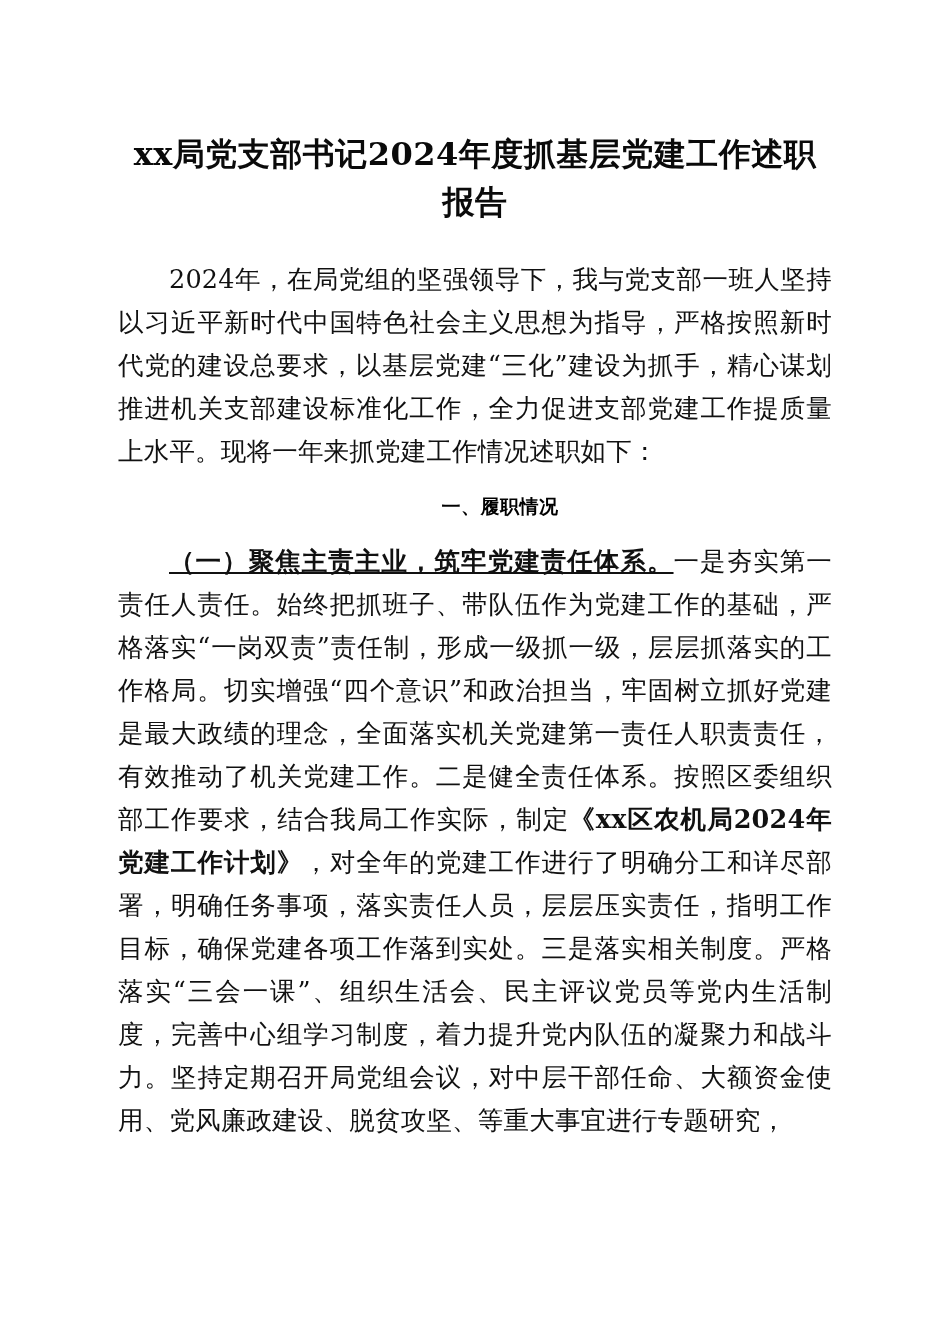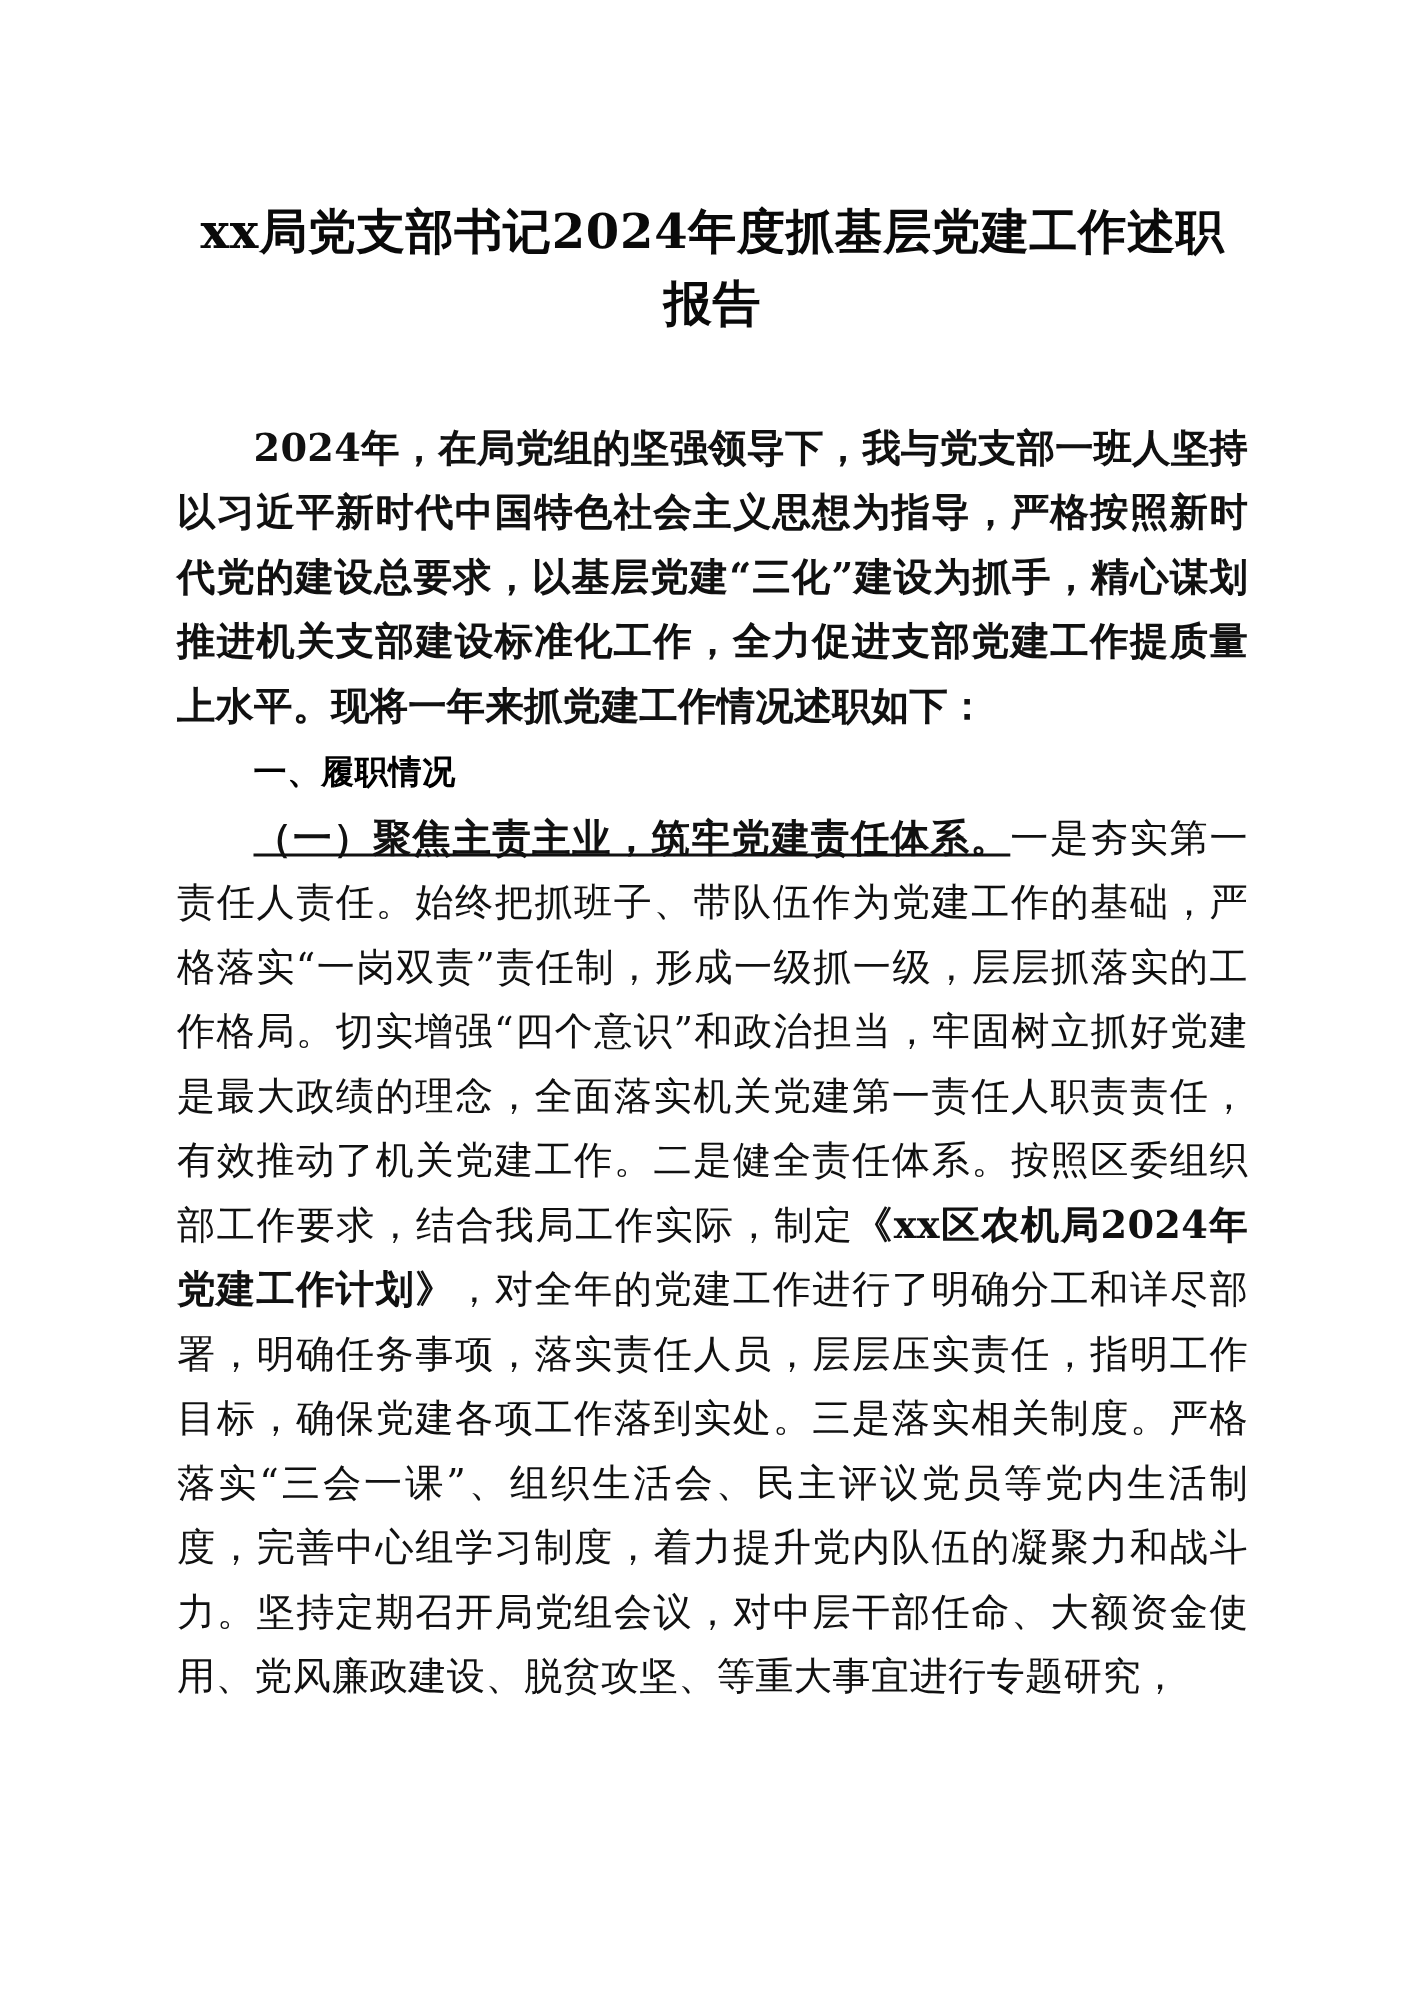"2024年，在局党组的坚强领导下，我与党支部一班人坚持以习近平新时代中国特色社会" .para.first-body { font-weight: bold -> none; margin-top: 52px -> 32px }
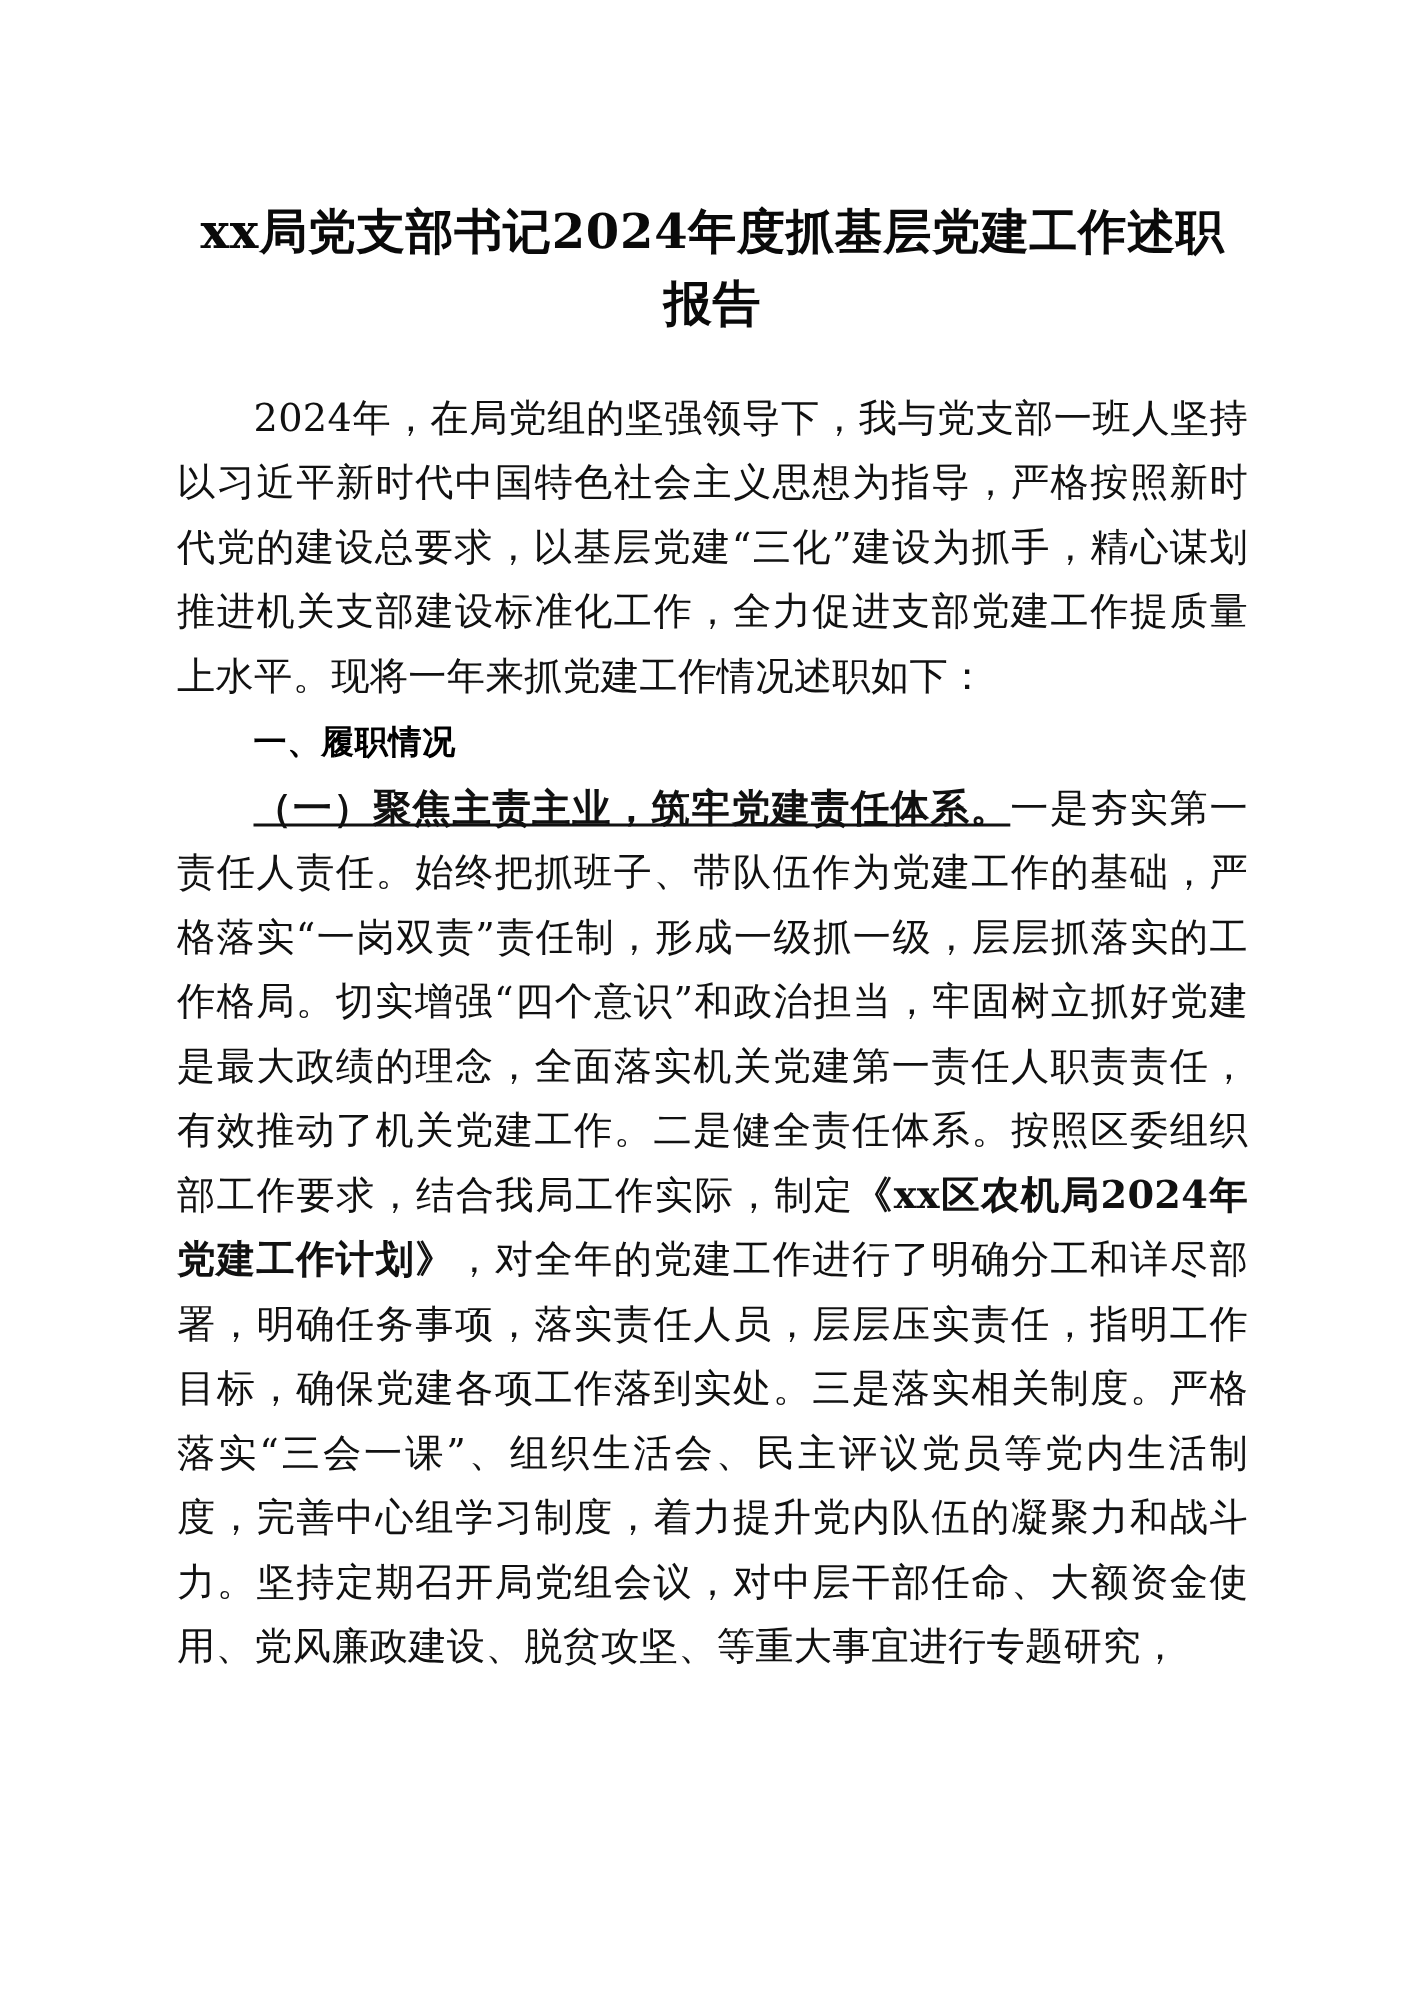"一、履职情况" .section-heading { font-size: 22px -> 19px; margin: 1px -> 12px; text-align: none -> center }
